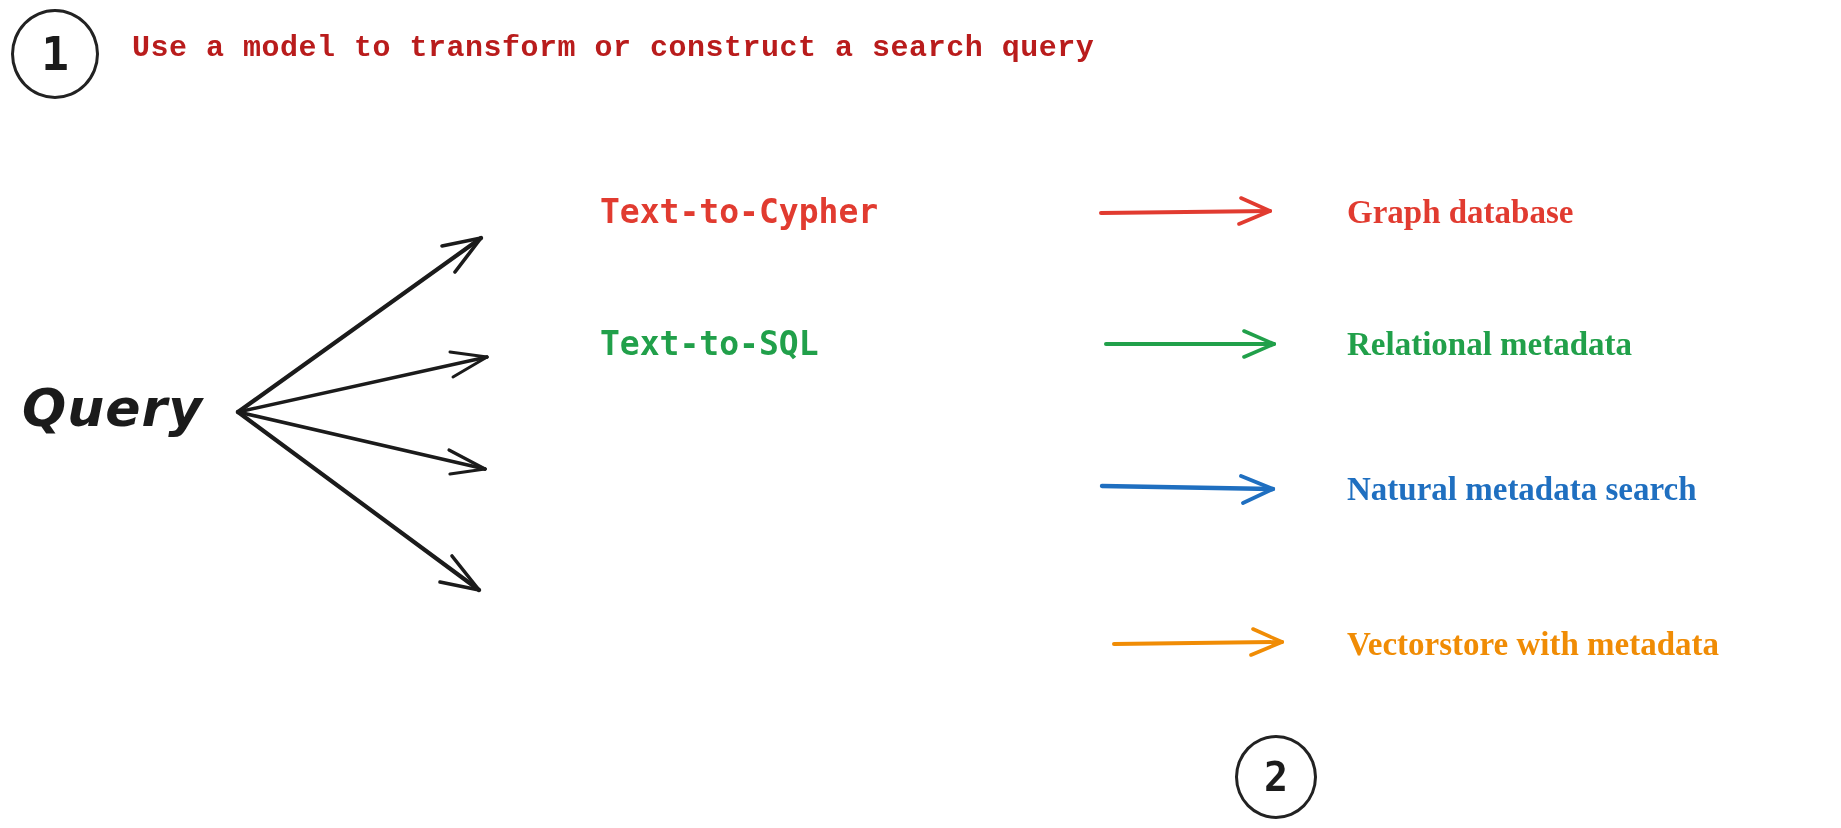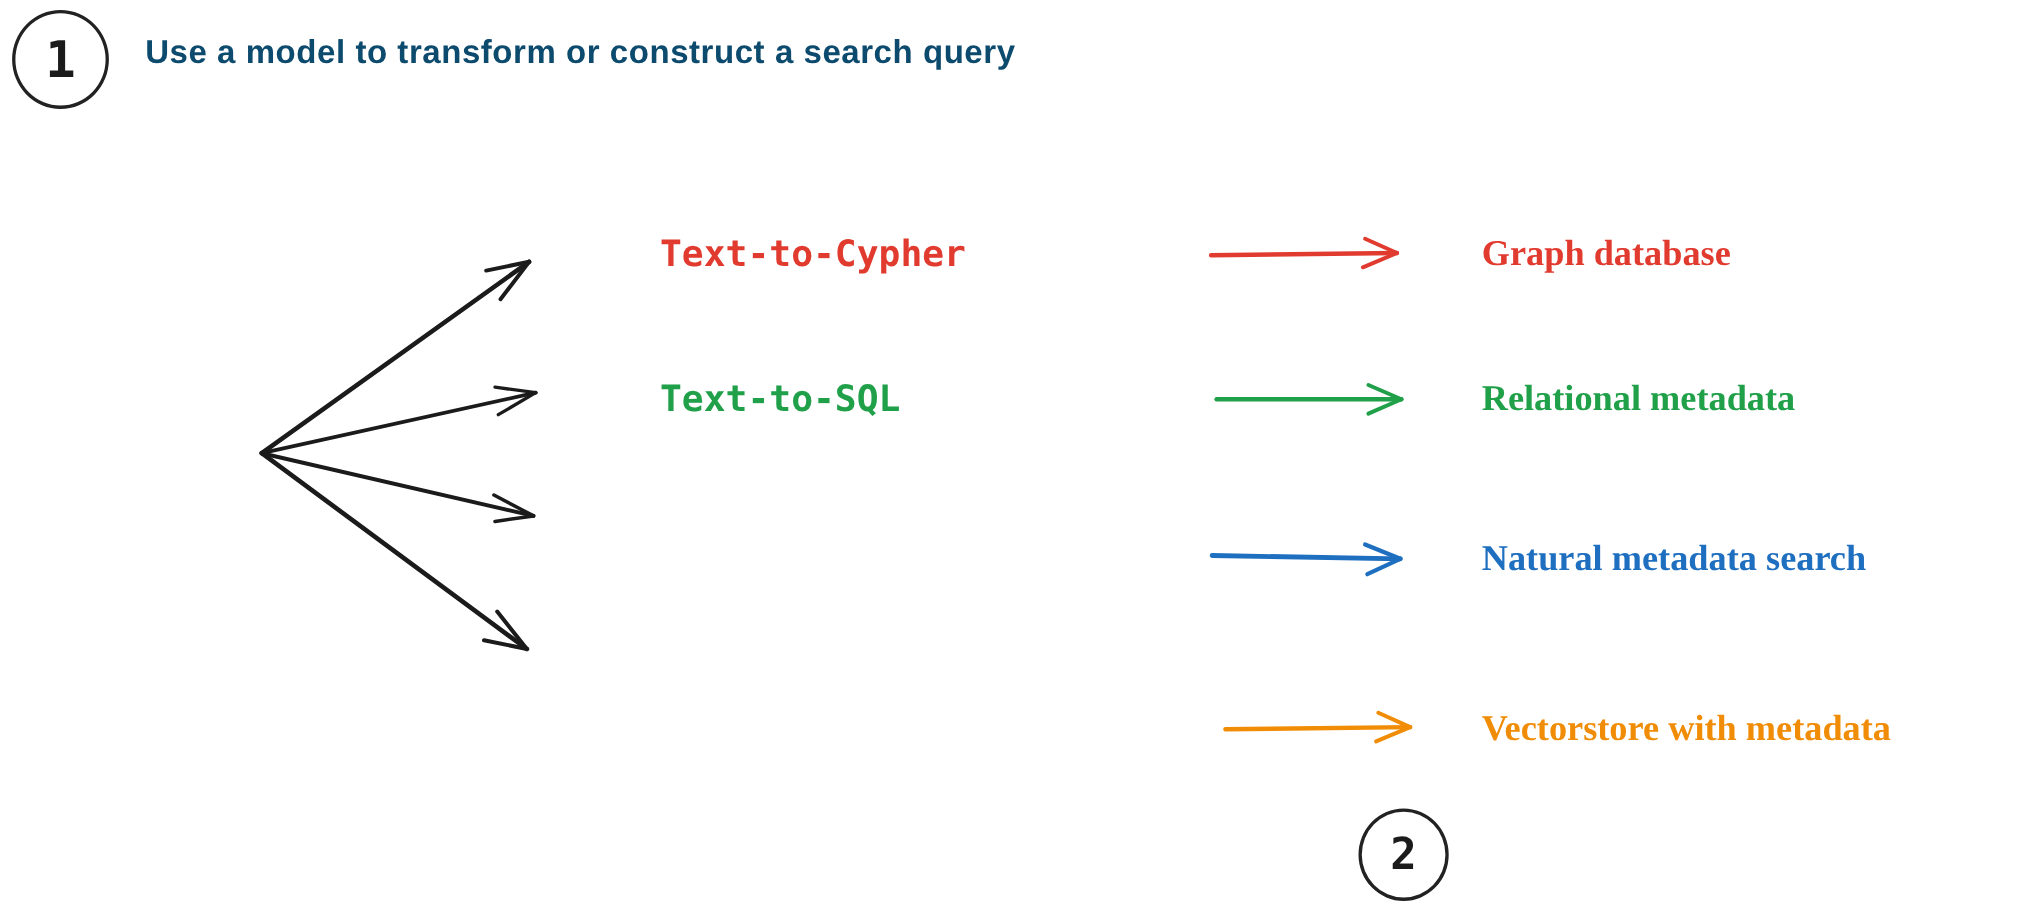"Use a model to transform" .step-caption { color: #0c4a6e -> #b91c1c; font-family: Liberation Sans, sans-serif -> Liberation Mono, monospace }
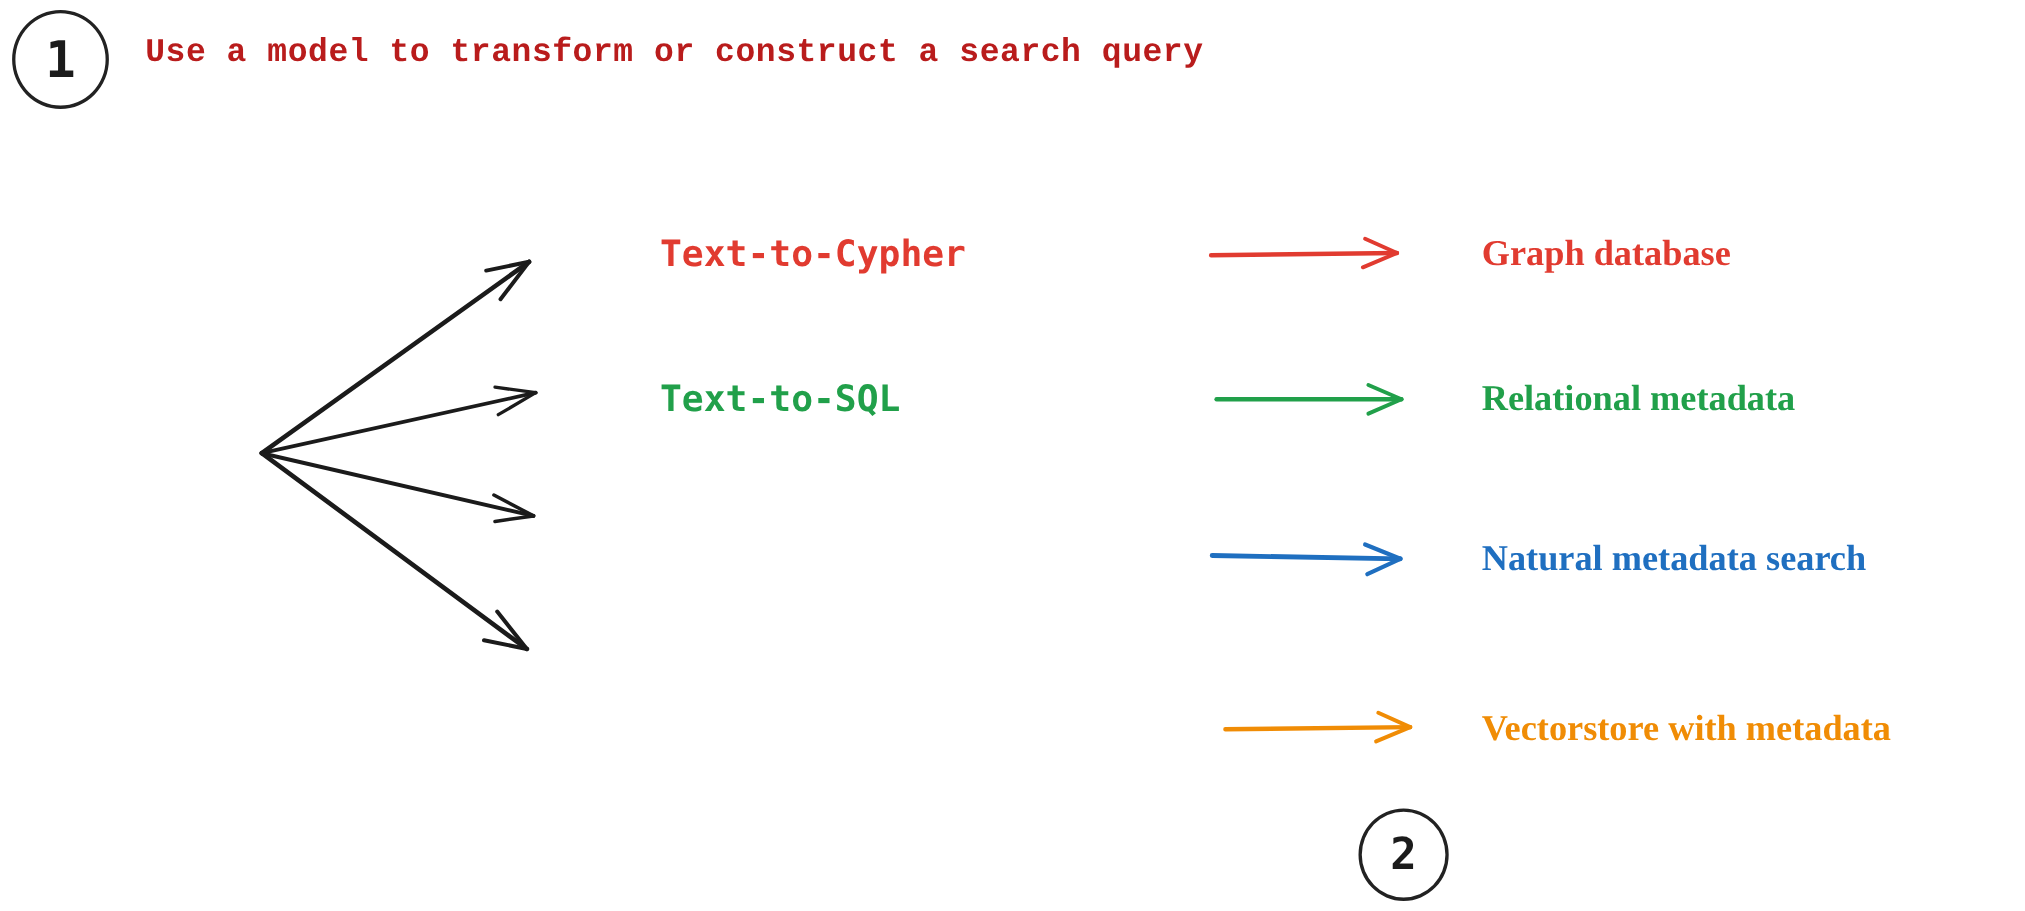"Text-to-Cypher" .row { margin-top: 19px -> none }
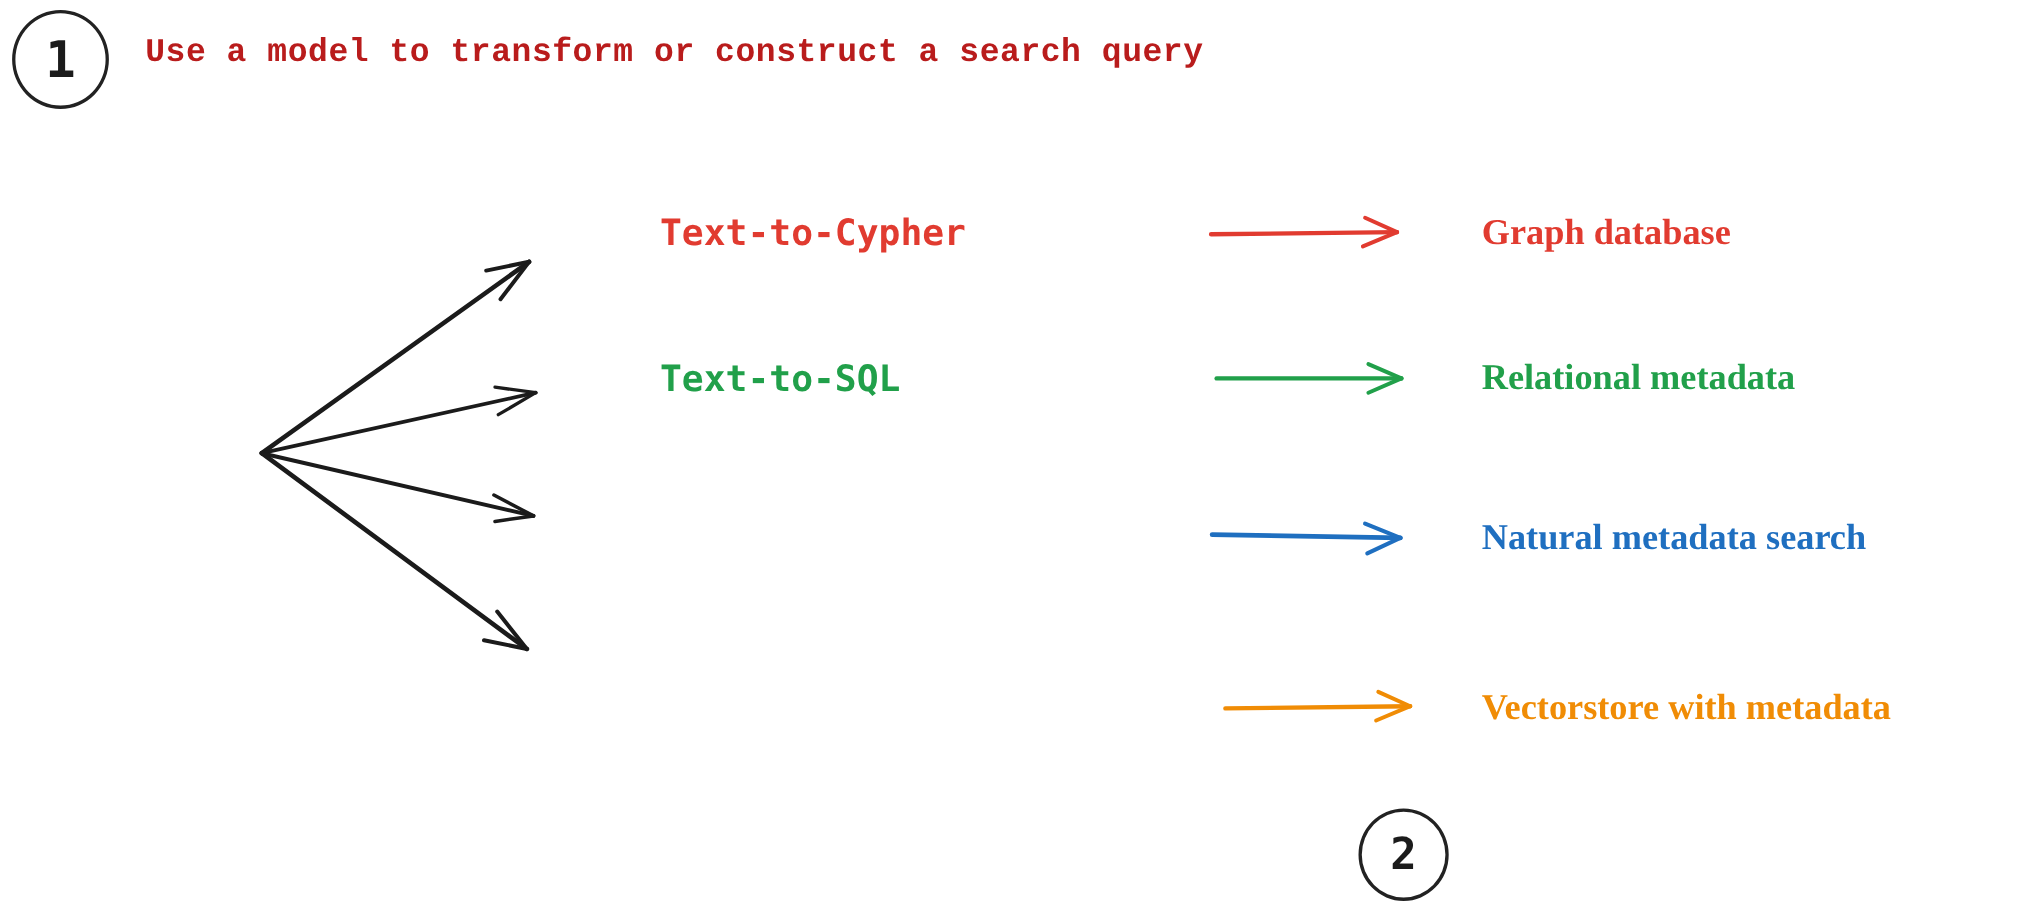"Query" div { html: none -> <div>Query</div> }
